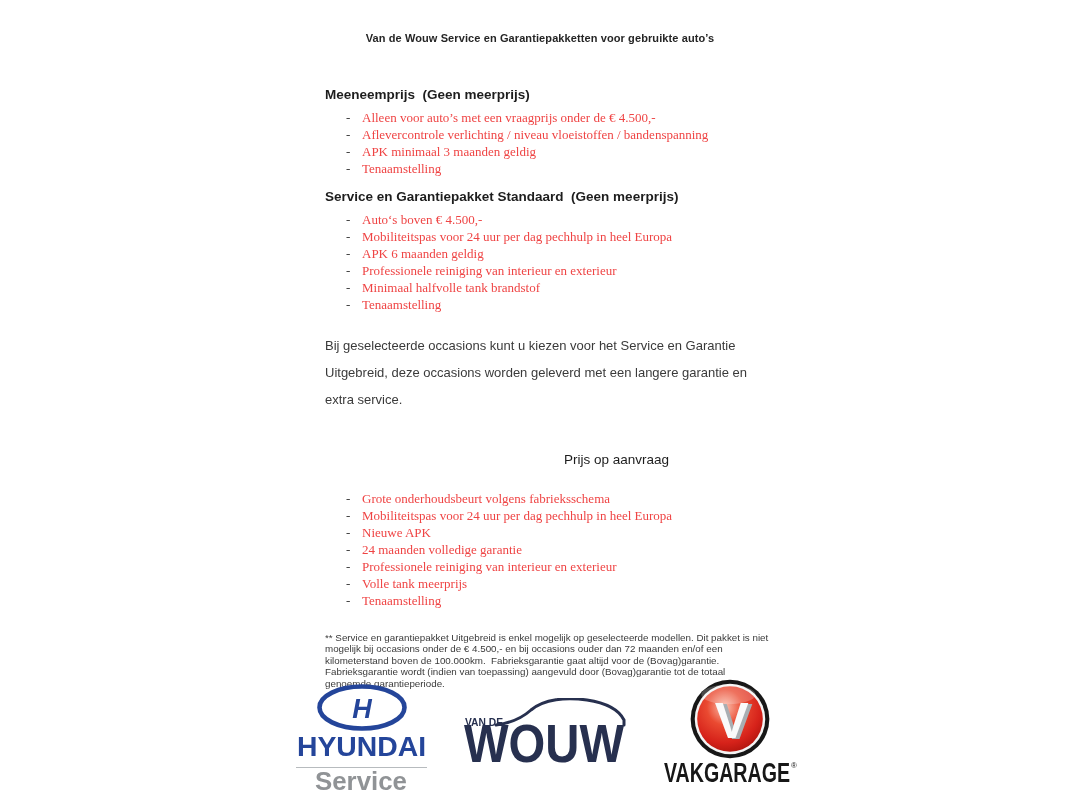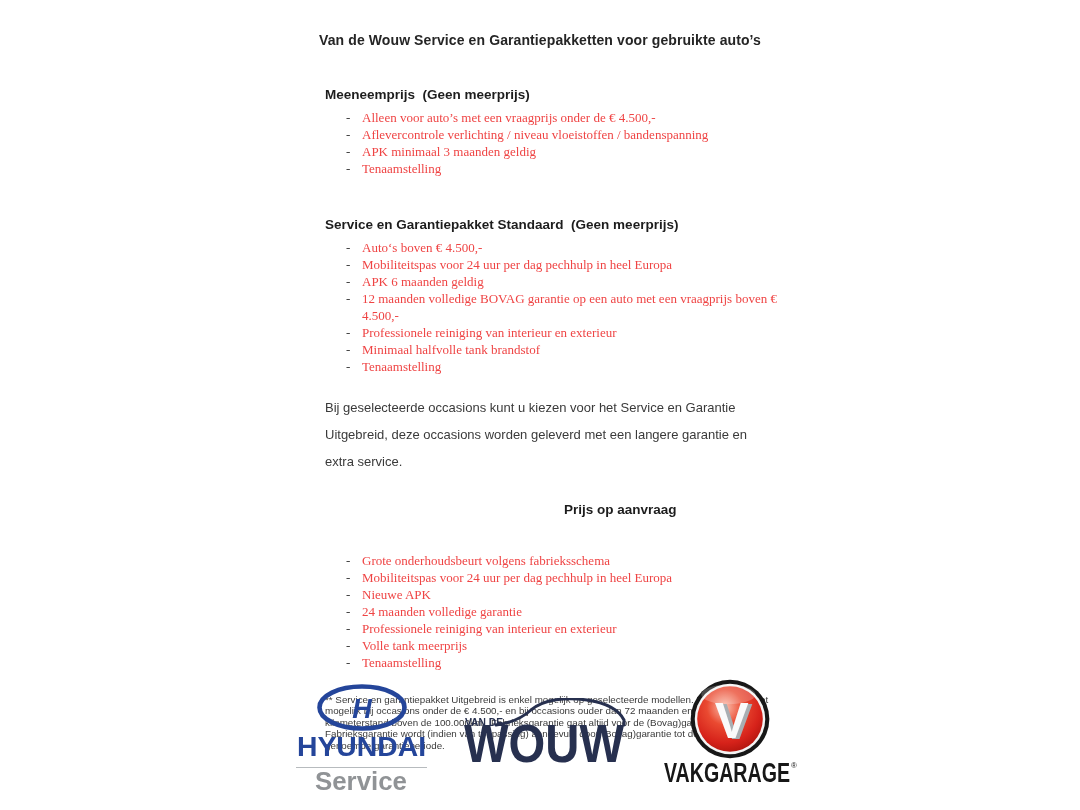"Van de Wouw Service en" .page-title { font-size: 14px -> 11px }
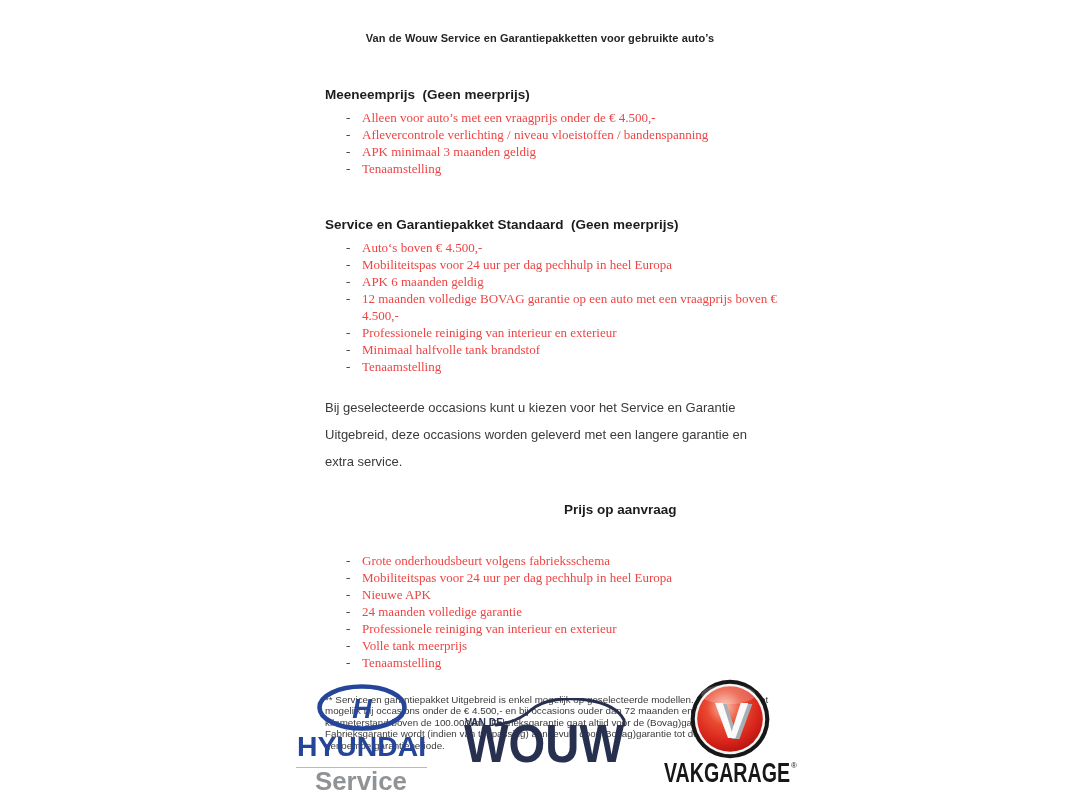"Service en Garantiepakket Standaard" .sec-standaard { margin-top: 39px -> 11px }
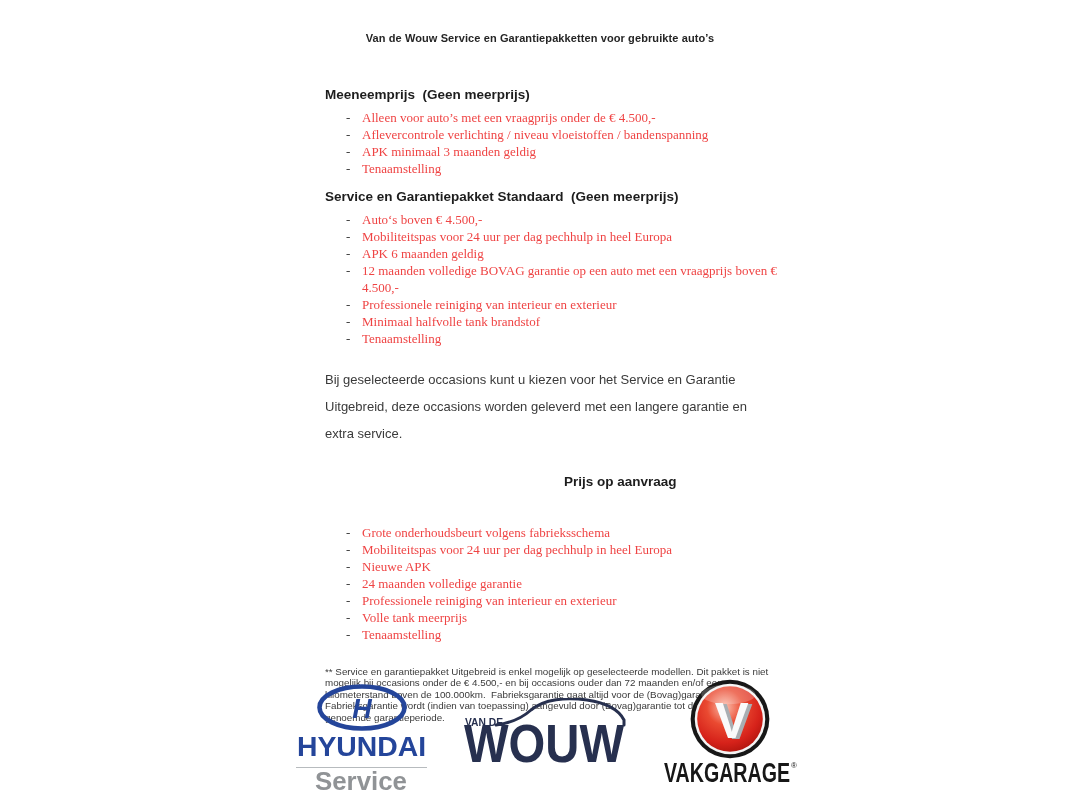"12 maanden volledige BOVAG garantie" li { html: <li>12 maanden volledige BOVAG garantie op een auto met een vraagprijs boven € 4.500,-</li> -> none }
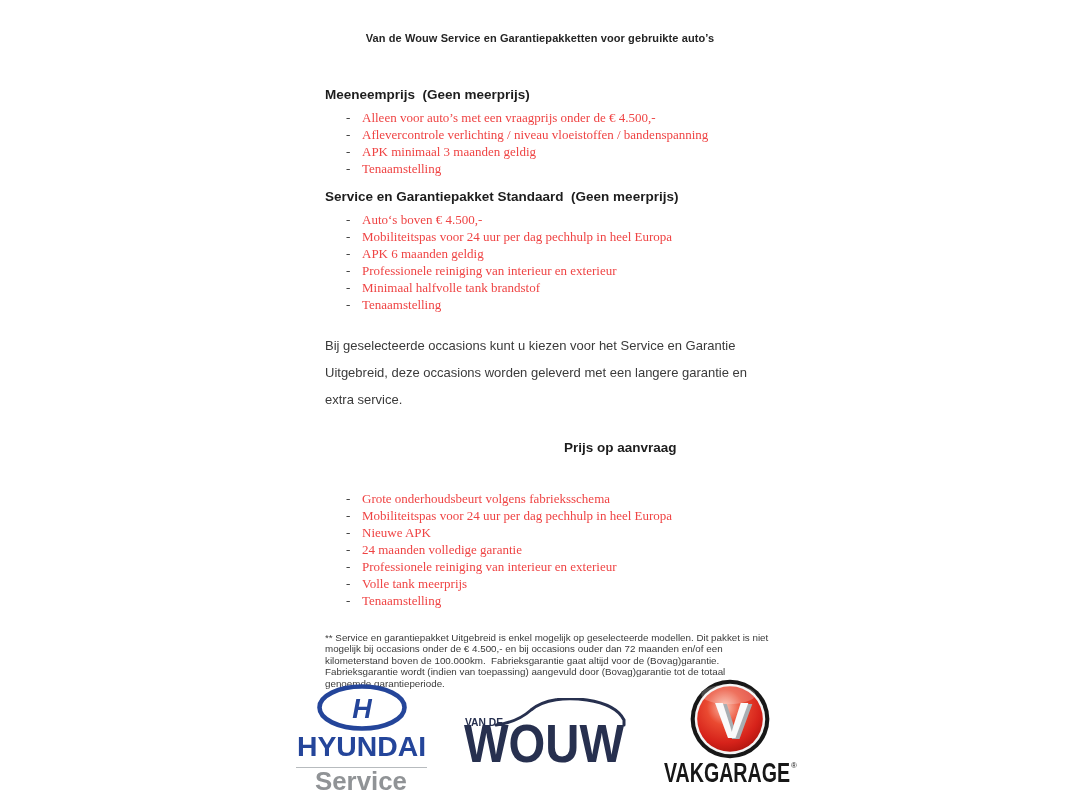"Prijs op aanvraag" .price-note { font-weight: 700 -> 400; top: 0 -> 12px }
